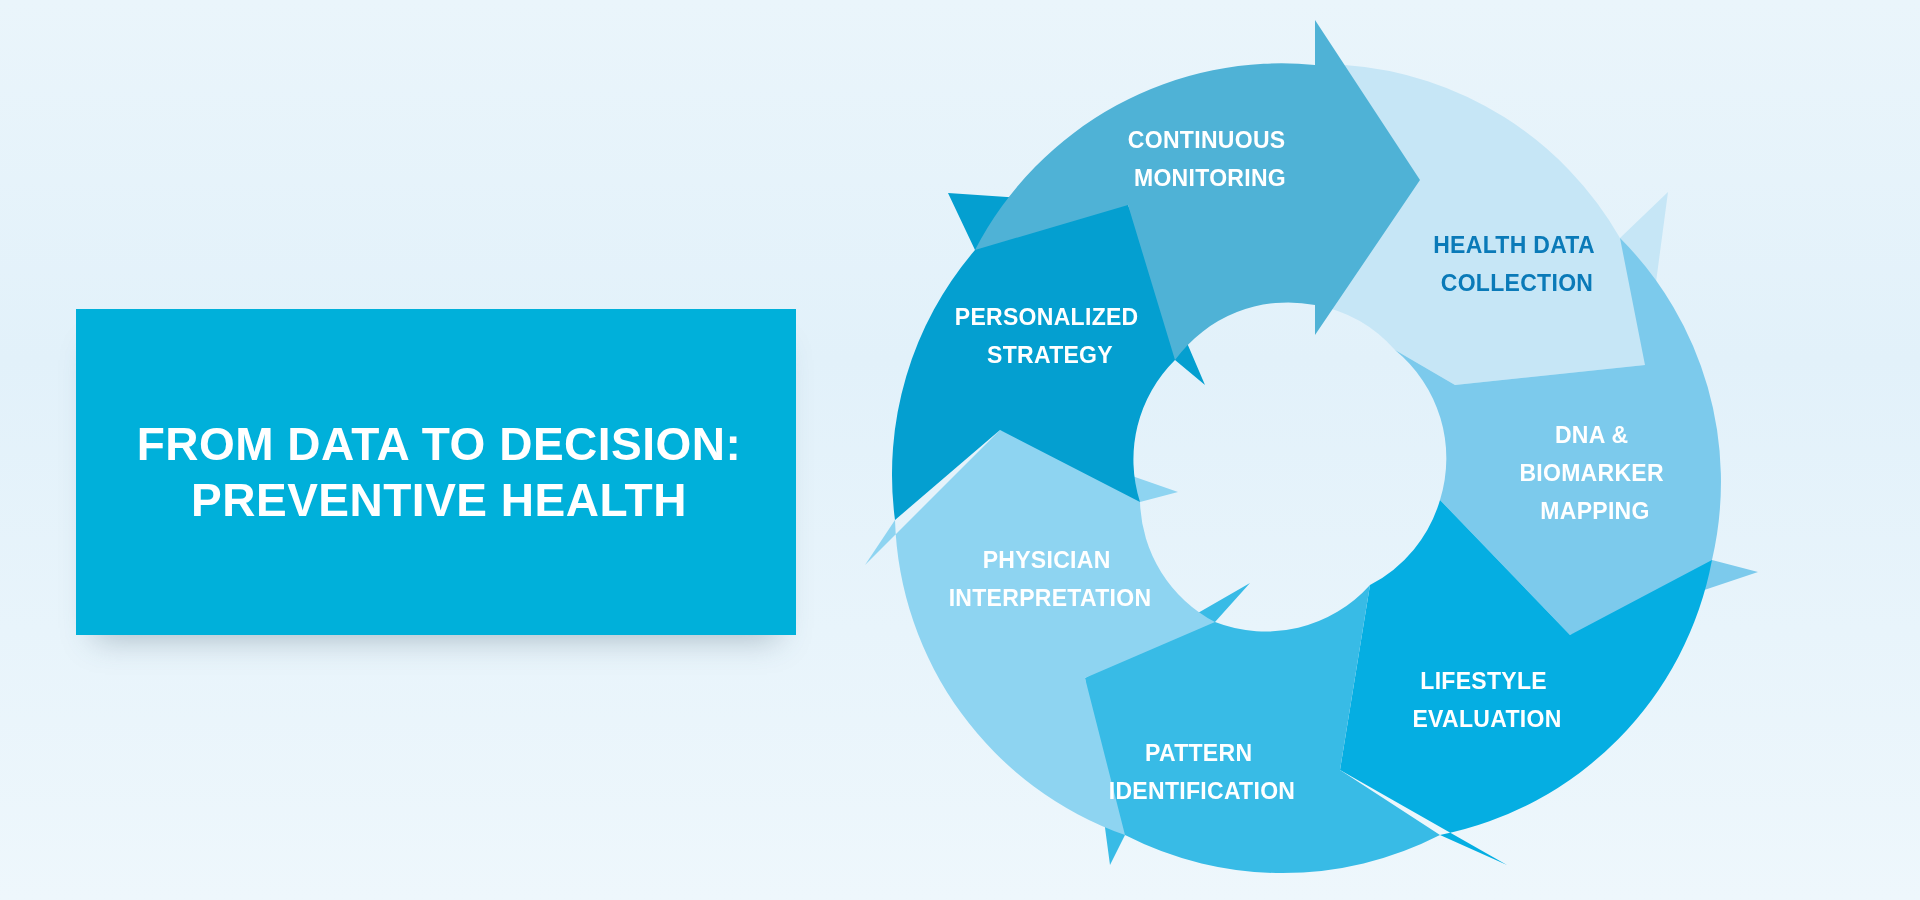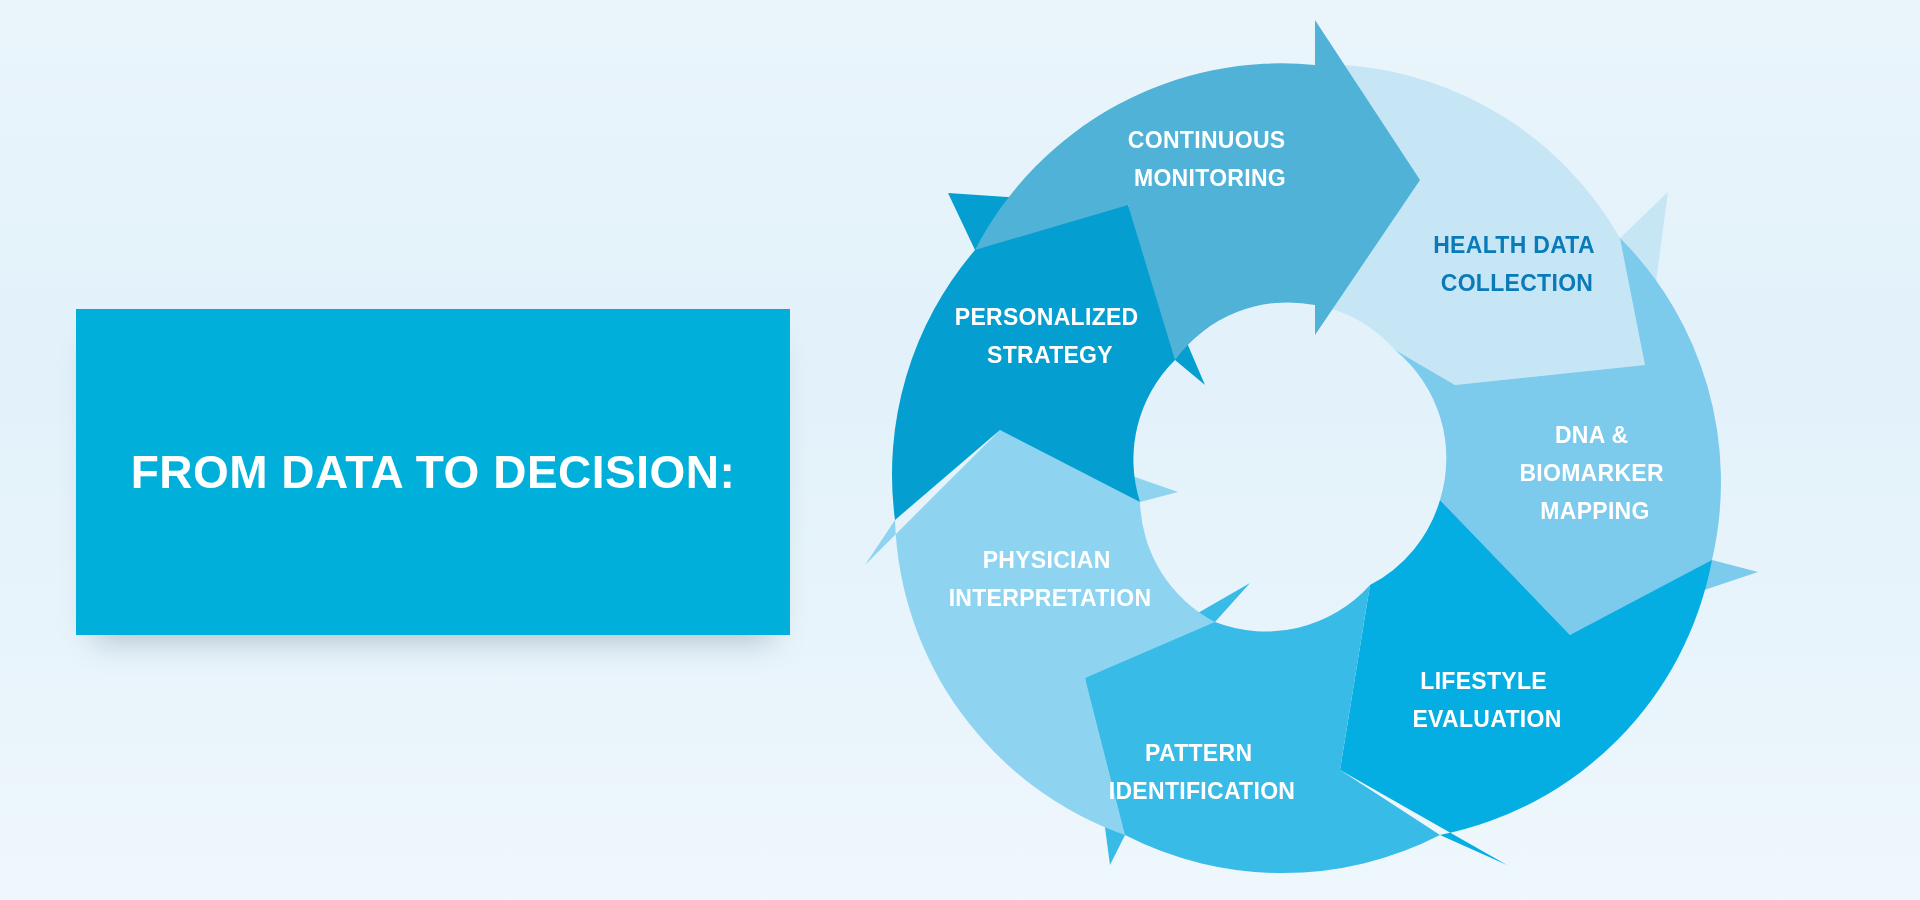"FROM DATA TO DECISION:" .title-box { padding-left: none -> 6px }
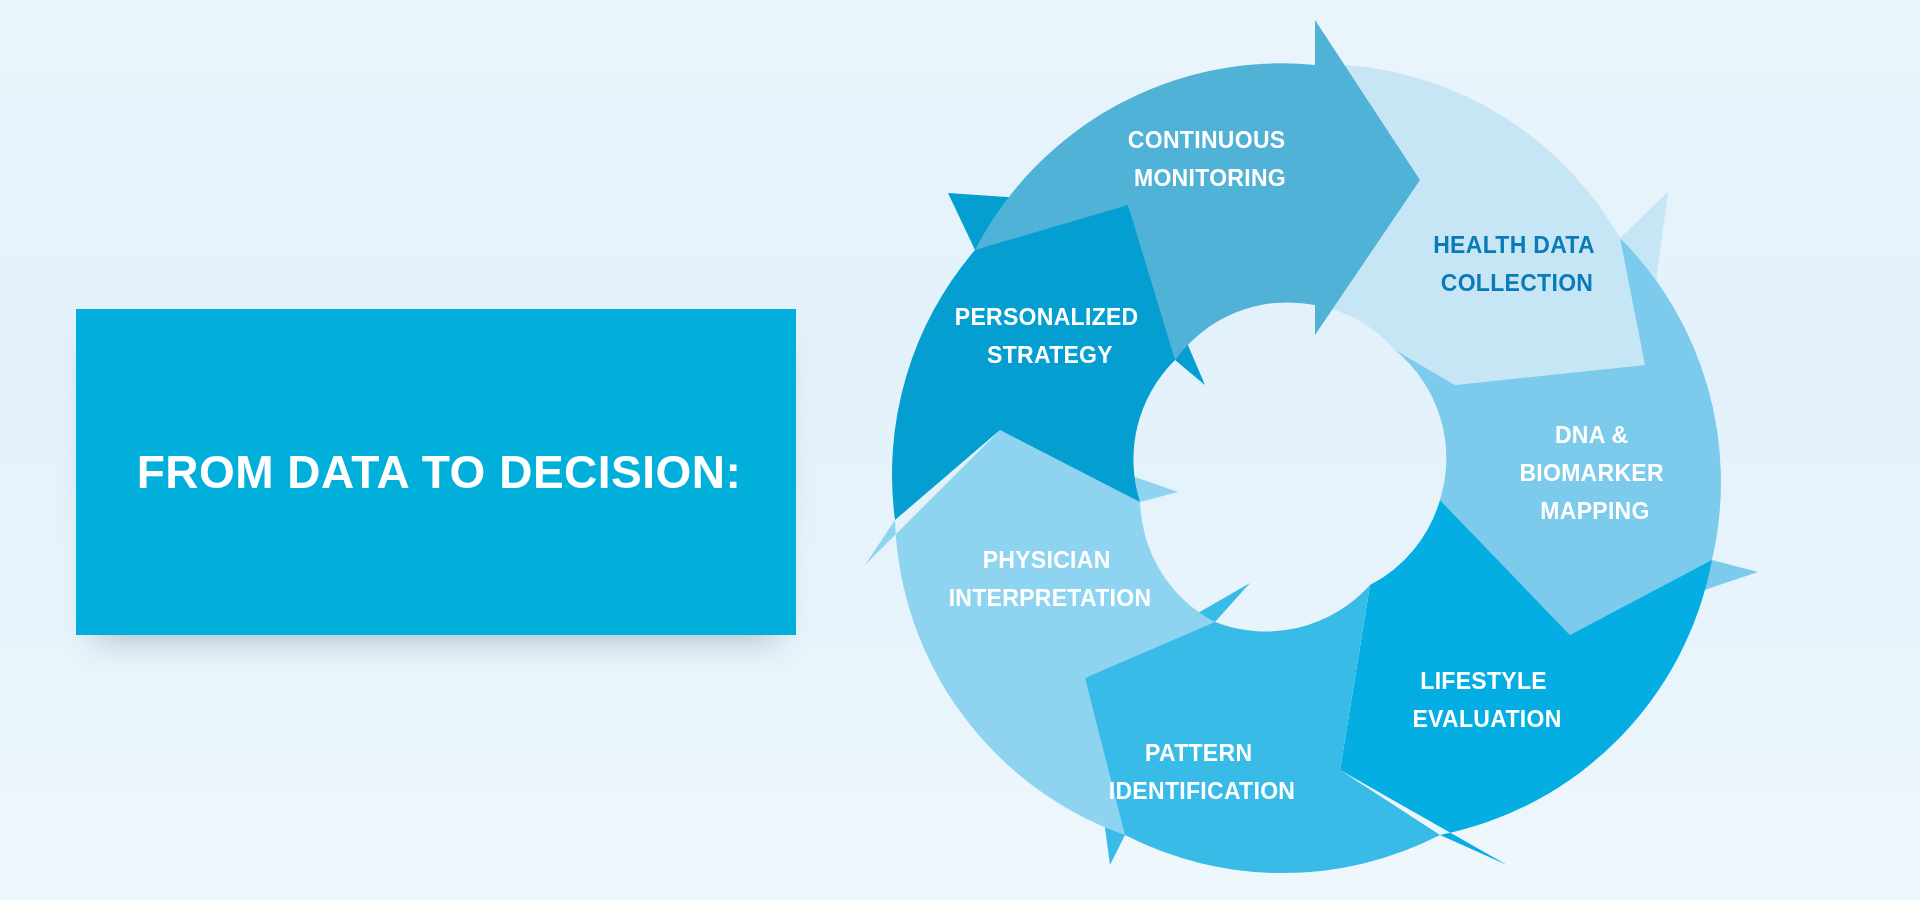"PREVENTIVE HEALTH" div.title-line { html: none -> <div>PREVENTIVE HEALTH</div> }
